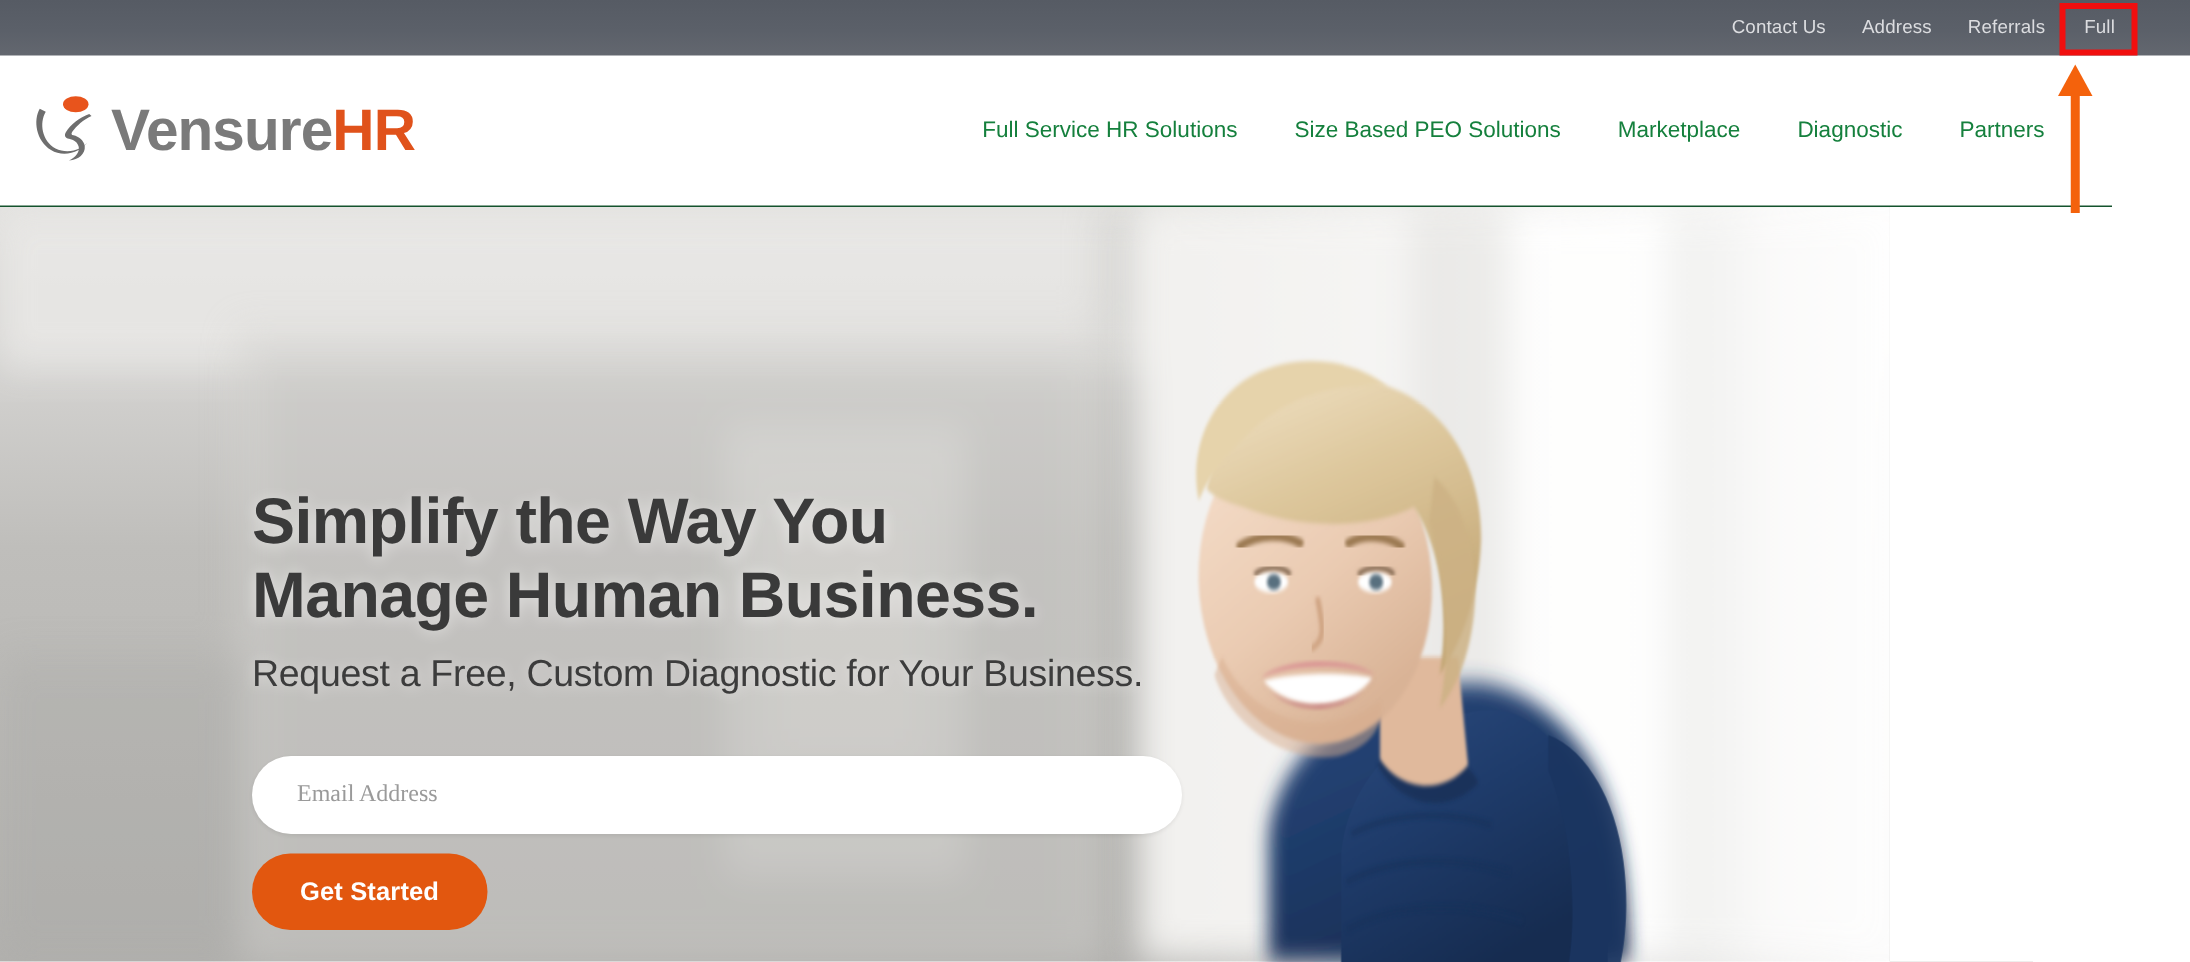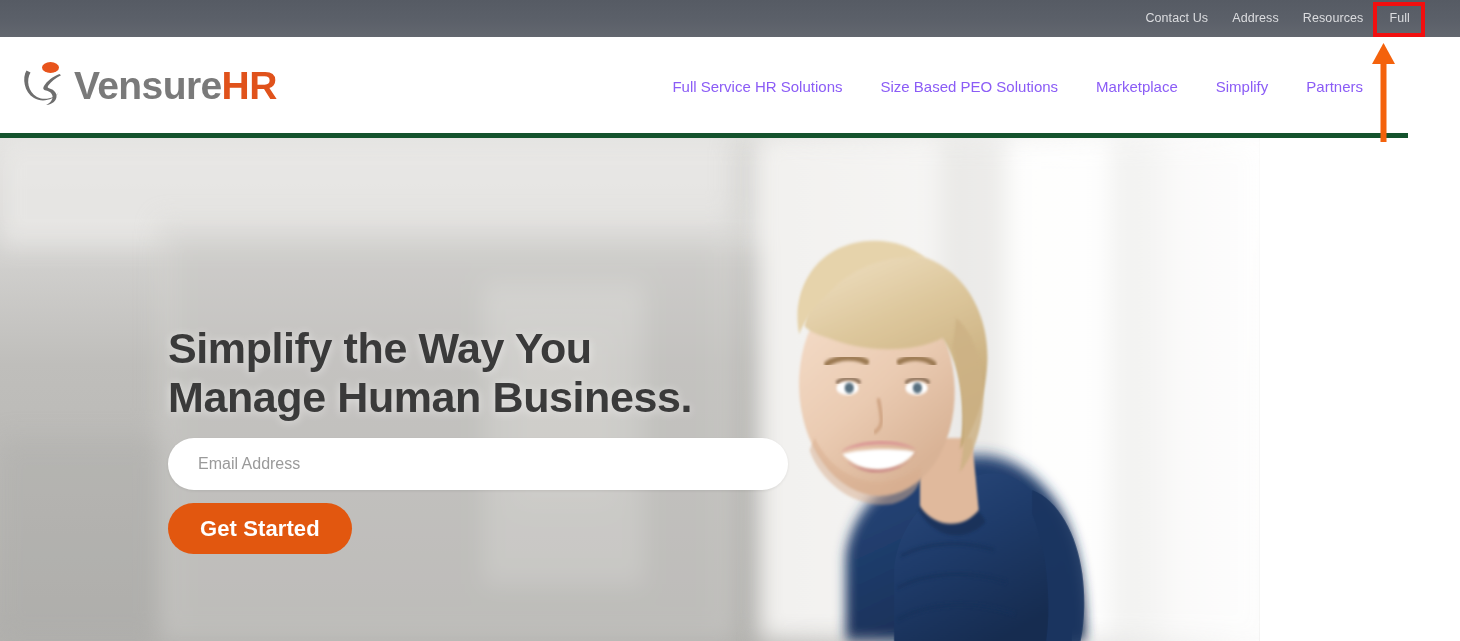"Resources" a.toplink { text: Resources -> Referrals }
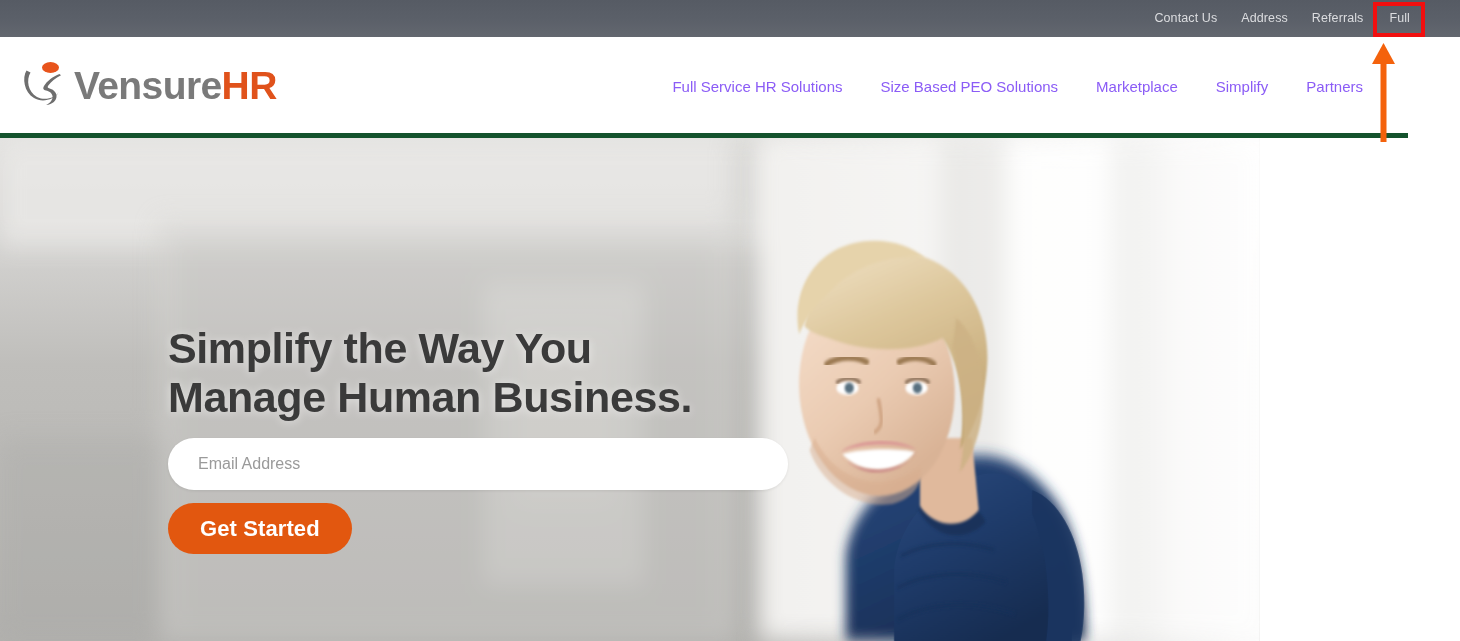"VensureHR" .header { border-bottom: 5px solid #14532d -> 1px solid #14532d }
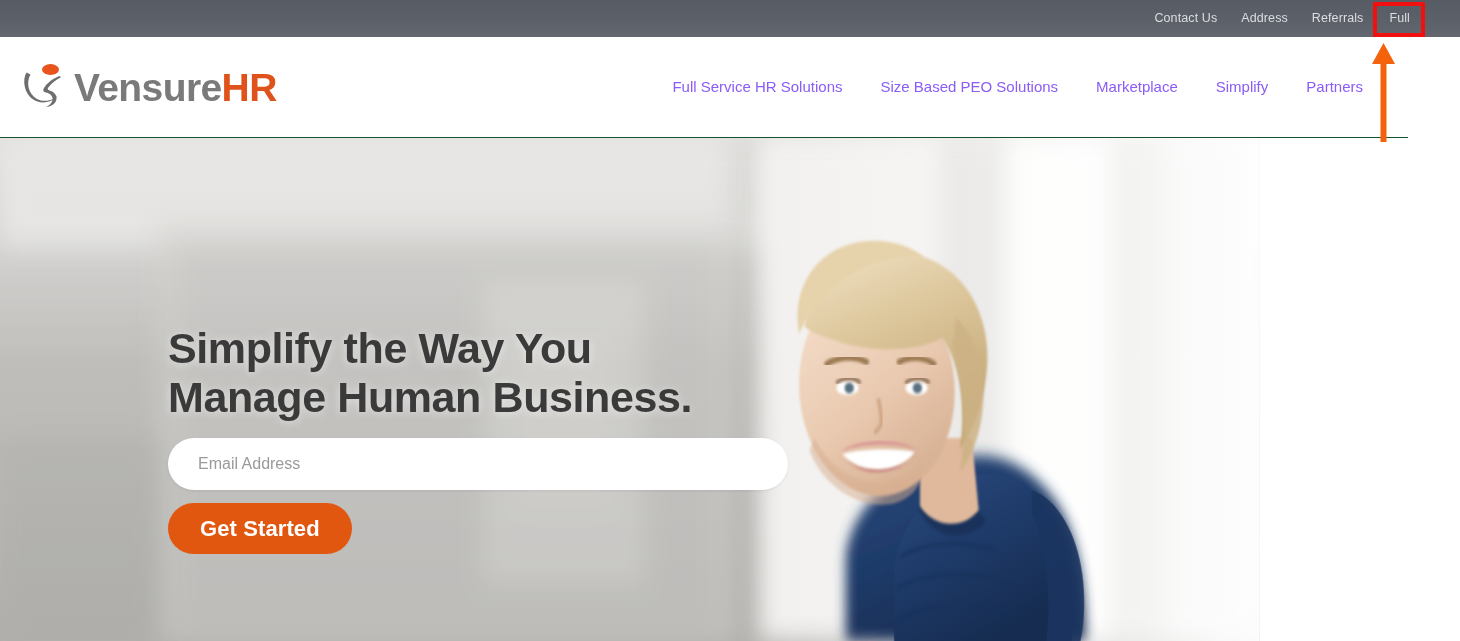"Full Service HR Solutions" .navitem { color: #8b5cf6 -> #15803d }
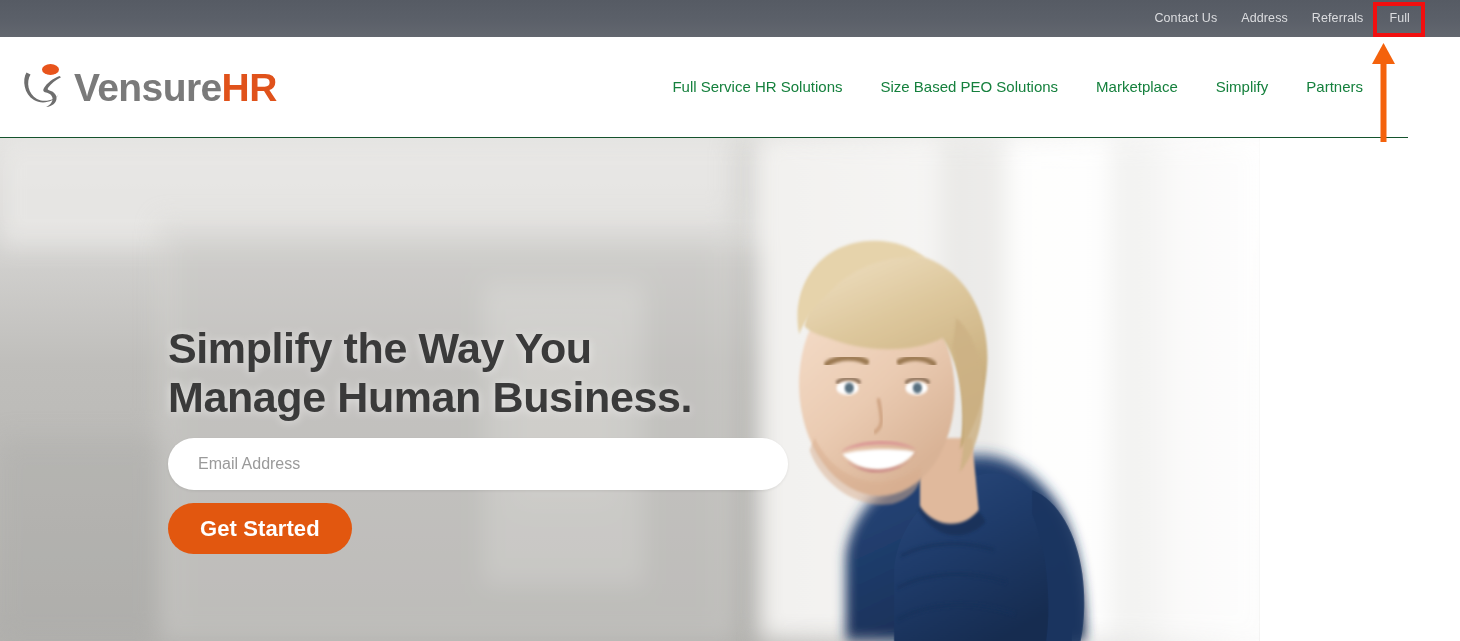"Simplify" a.navitem { text: Simplify -> Diagnostic }
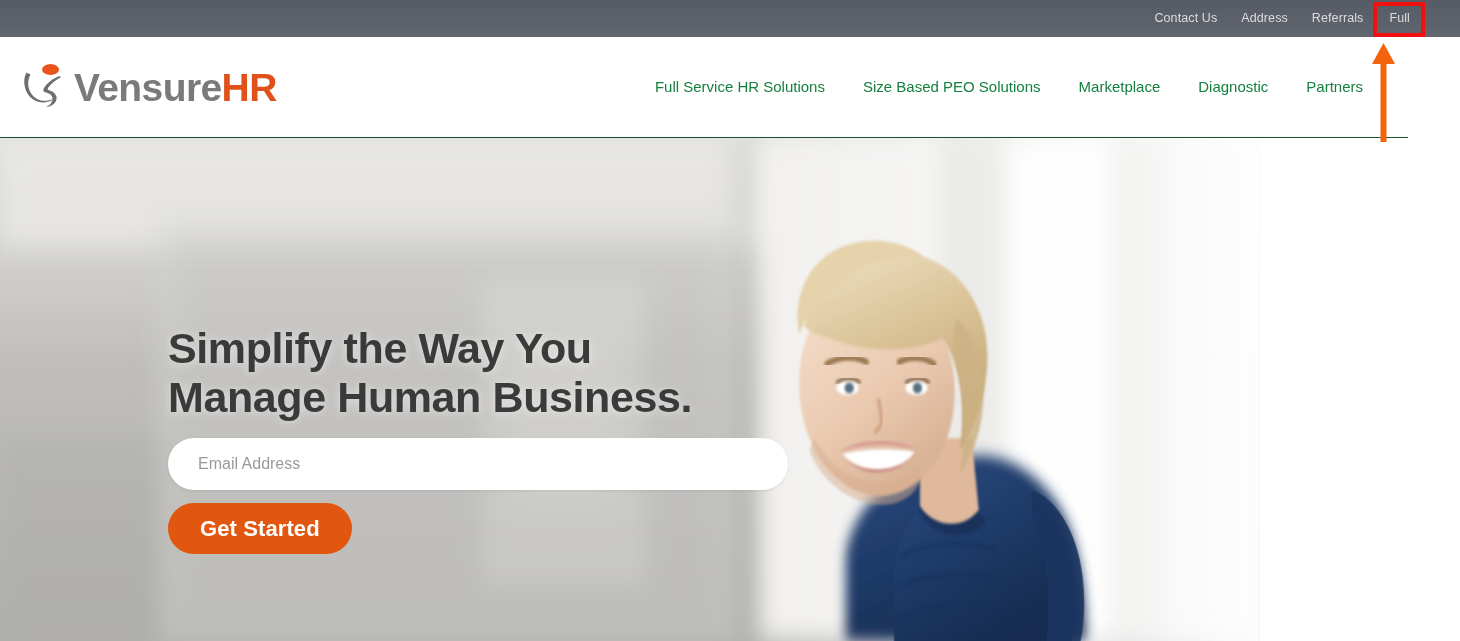"Request a Free, Custom Diagnostic" p.hero-sub { html: none -> <p>Request a Free, Custom Diagnostic for Your Business.</p> }
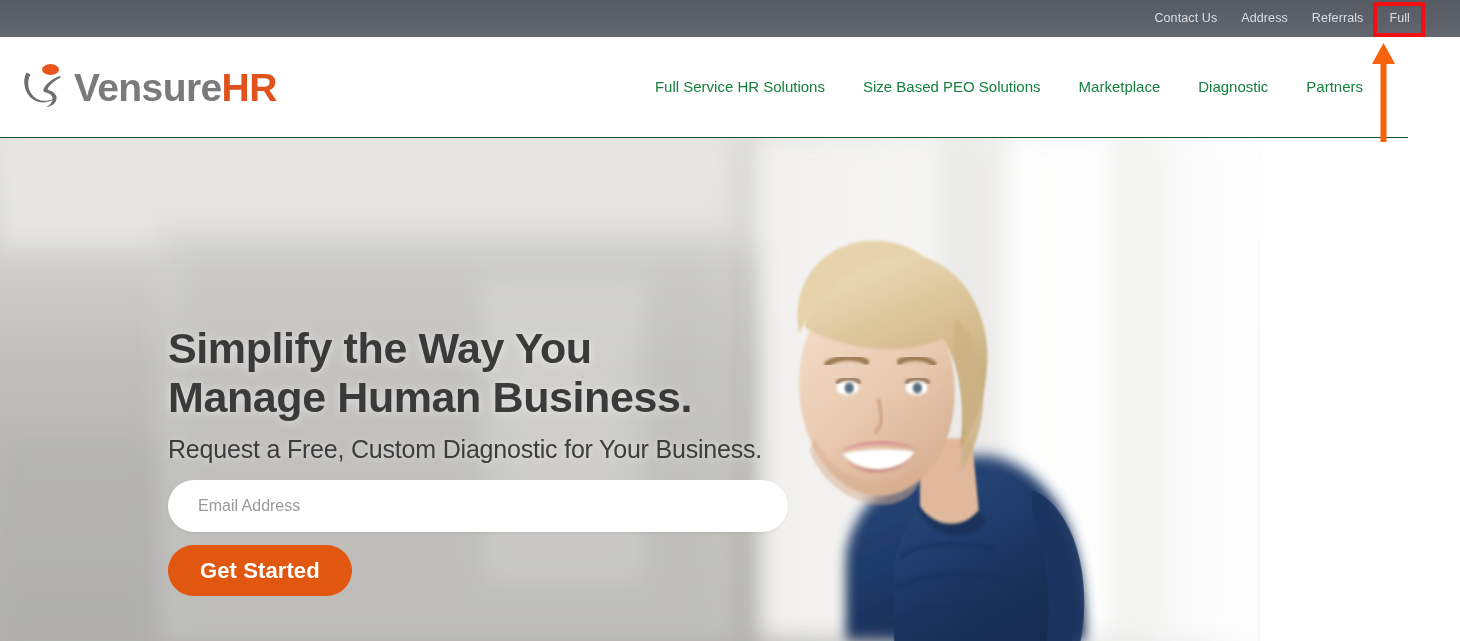"Email Address" .email-field { font-family: Liberation Sans, sans-serif -> Liberation Serif, serif; margin-top: 16px -> 40px }
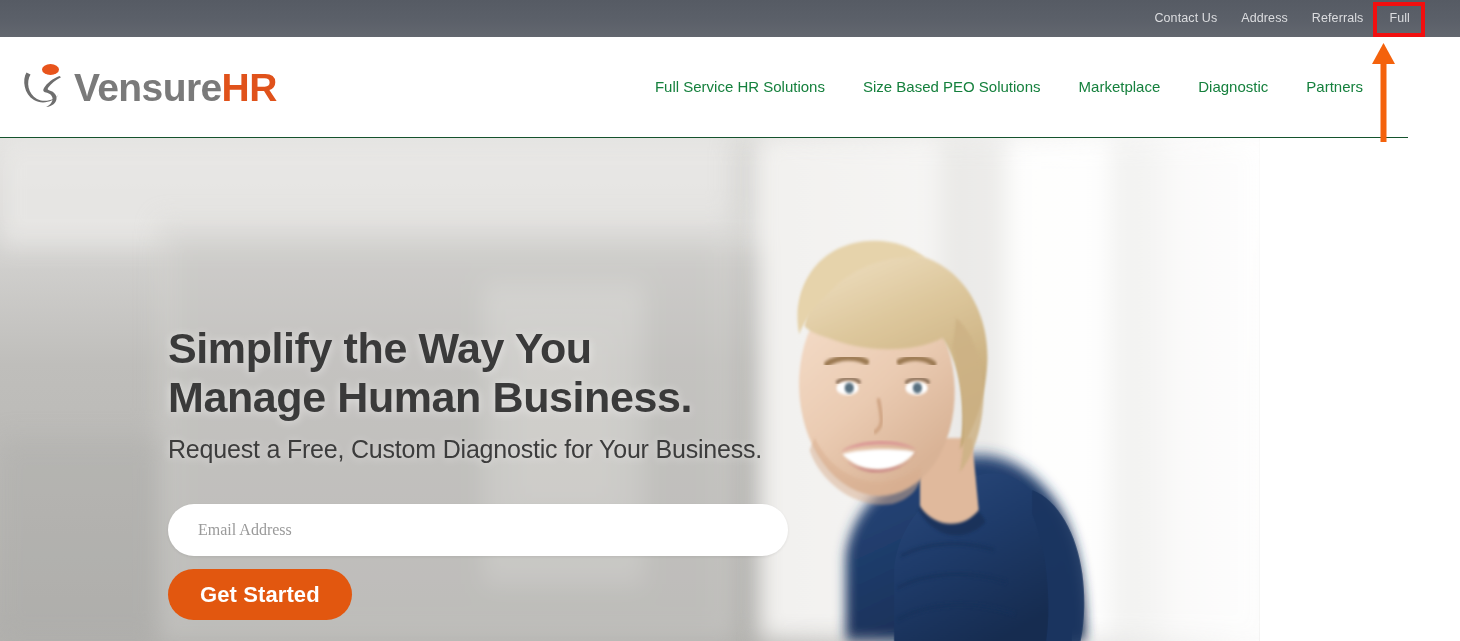"Get Started" .cta-button { font-size: 22px -> 17px }
